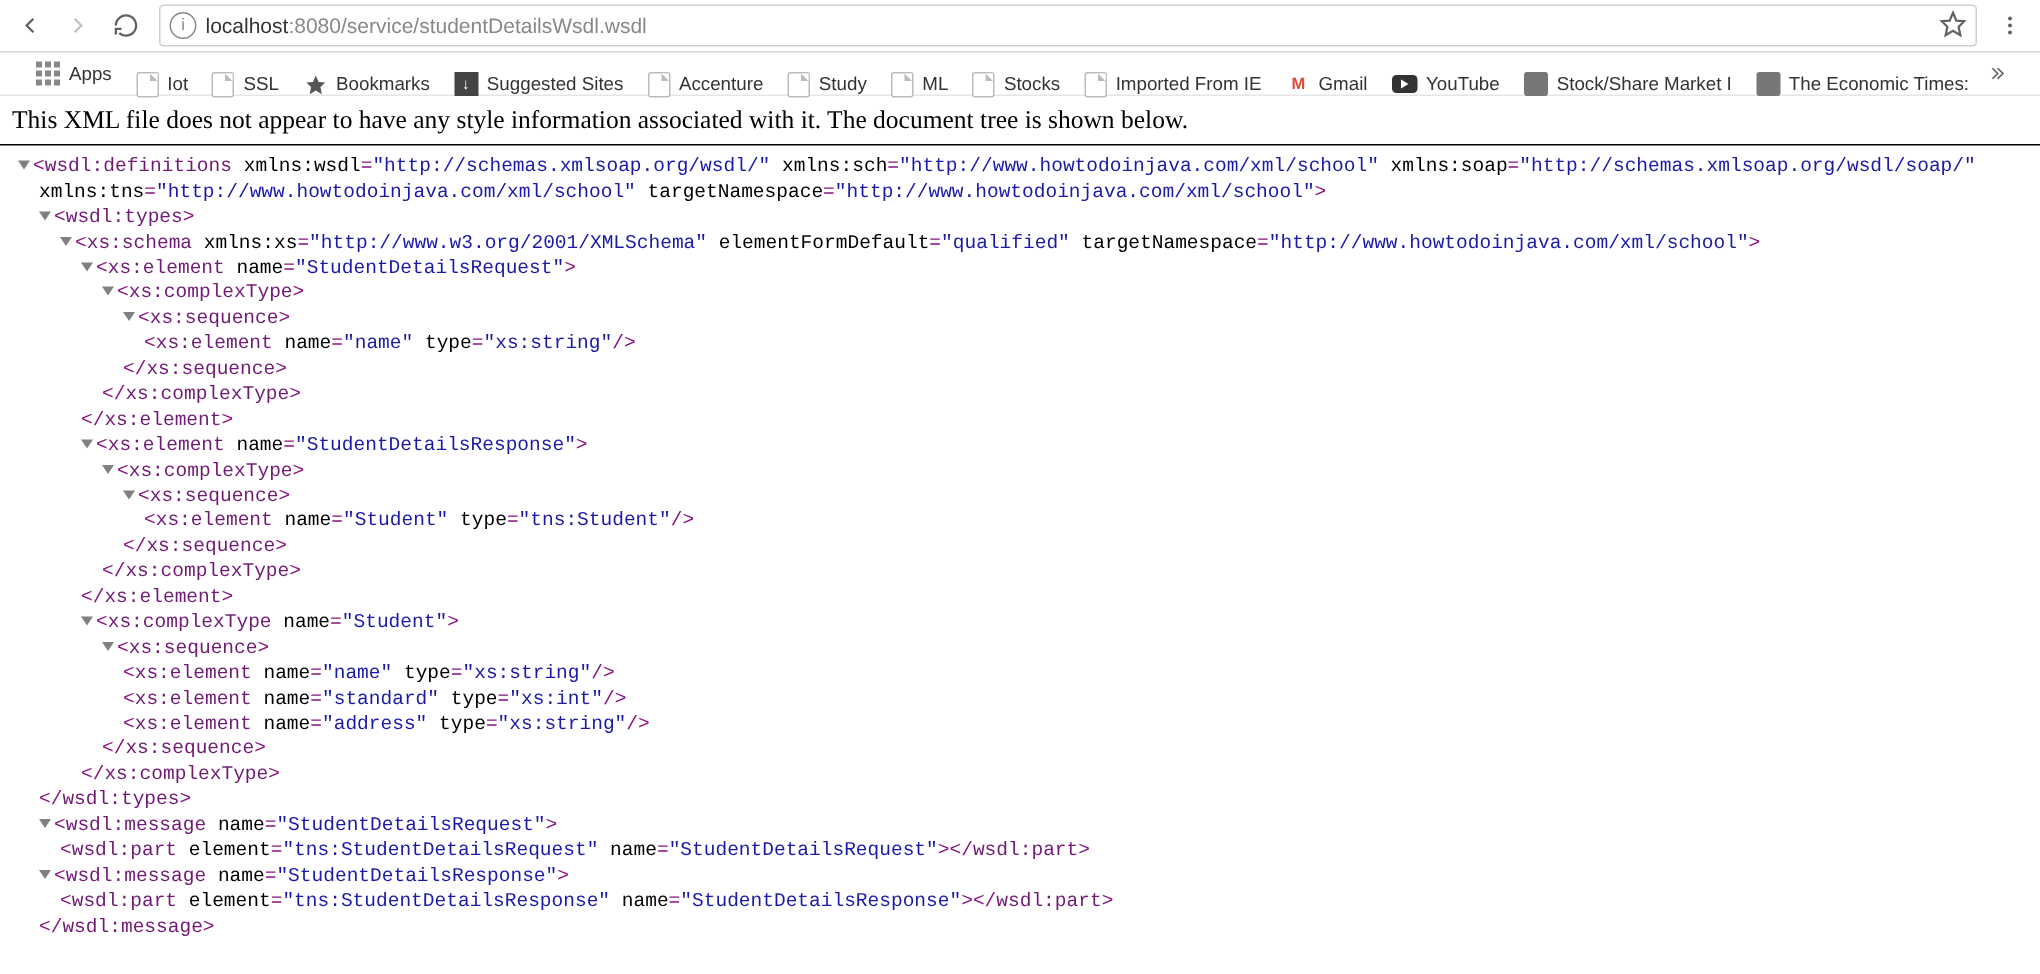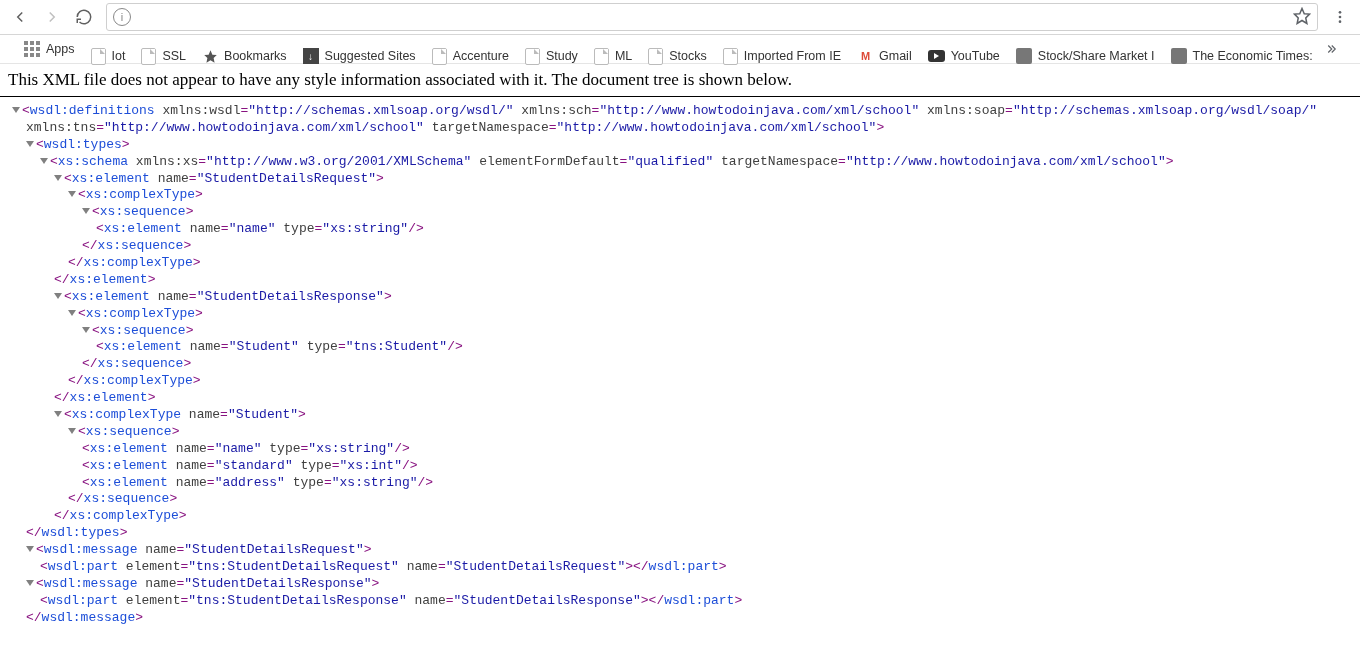"localhost:8080/service/studentDetailsWsd" span.url { html: none -> <span> <span>localhost</span><span>:8080</span><span>/service/studentDetailsWsdl.wsdl</span> </span> }
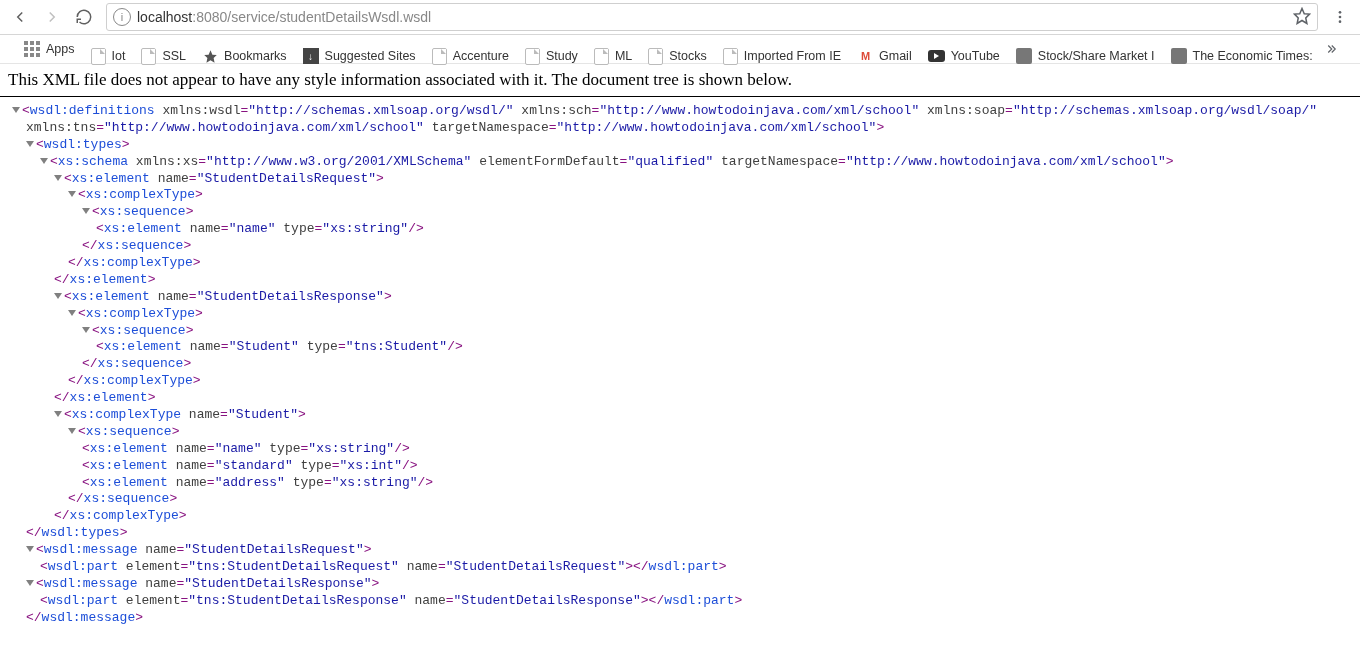"wsdl:definitions" .t-tag { color: #1d4ed8 -> #701a75 }
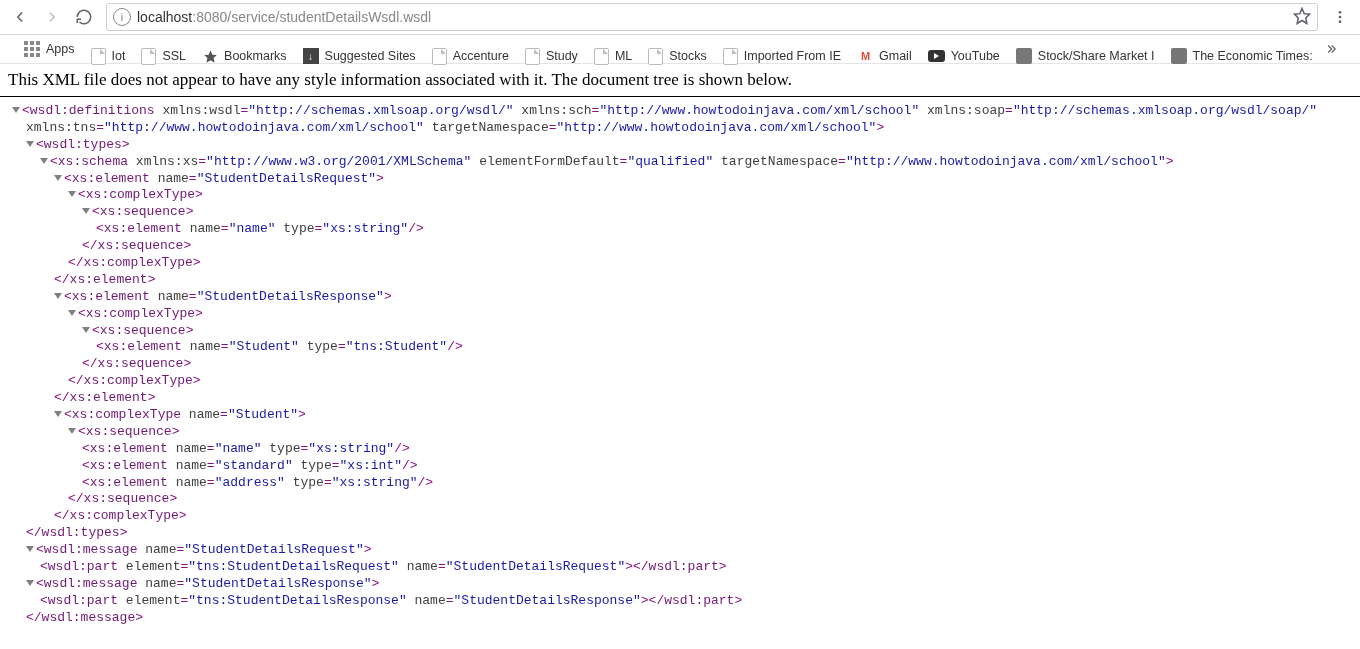"xmlns:wsdl" .t-attr { color: #404040 -> #000000 }
